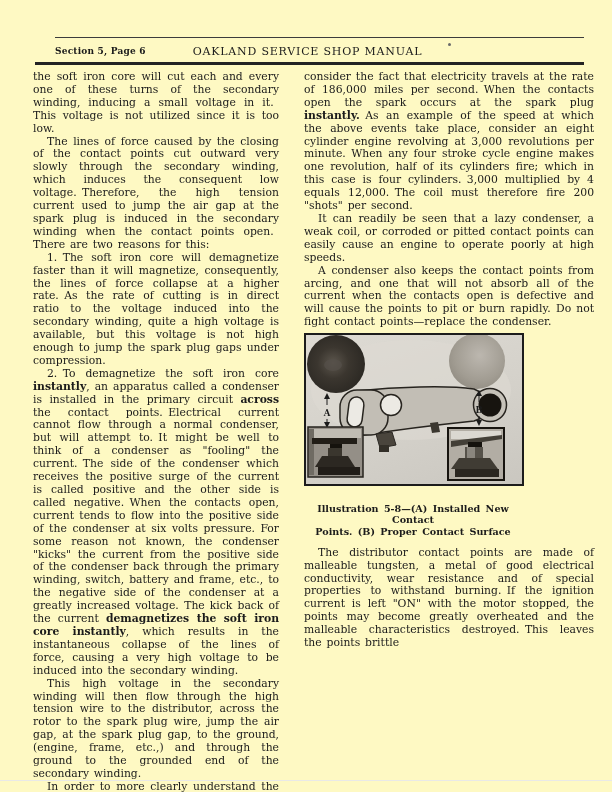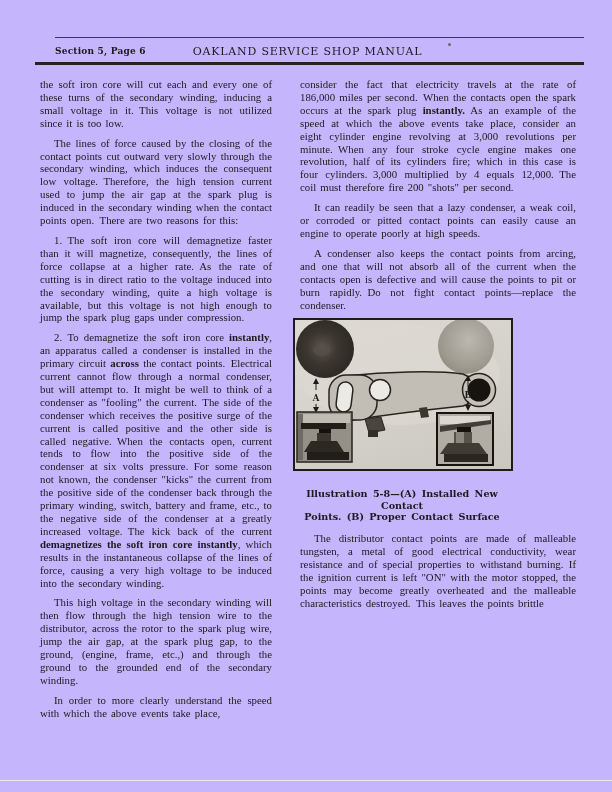"Section 5, Page 6" .page { background: #c4b5fd -> #fef9c3 }
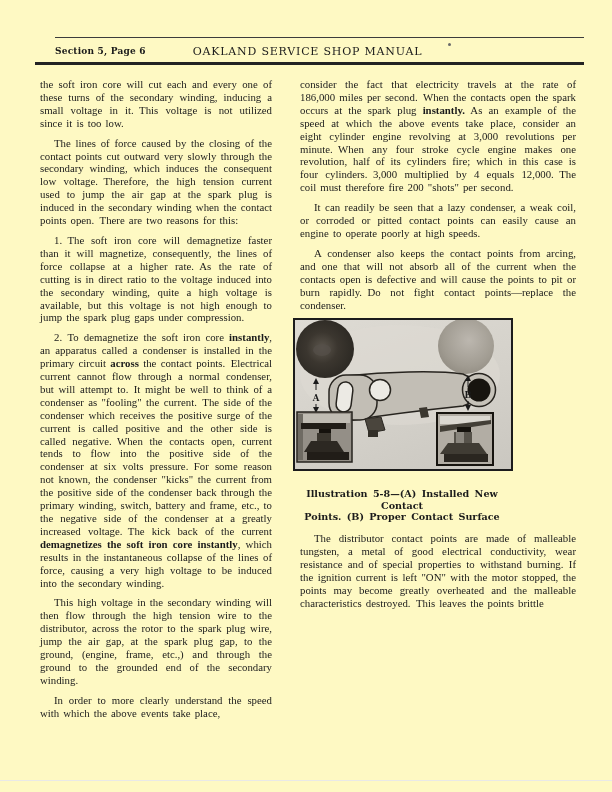"the soft iron core will" p.para { font-family: Liberation Serif, serif -> none; margin: 7px -> 0 }
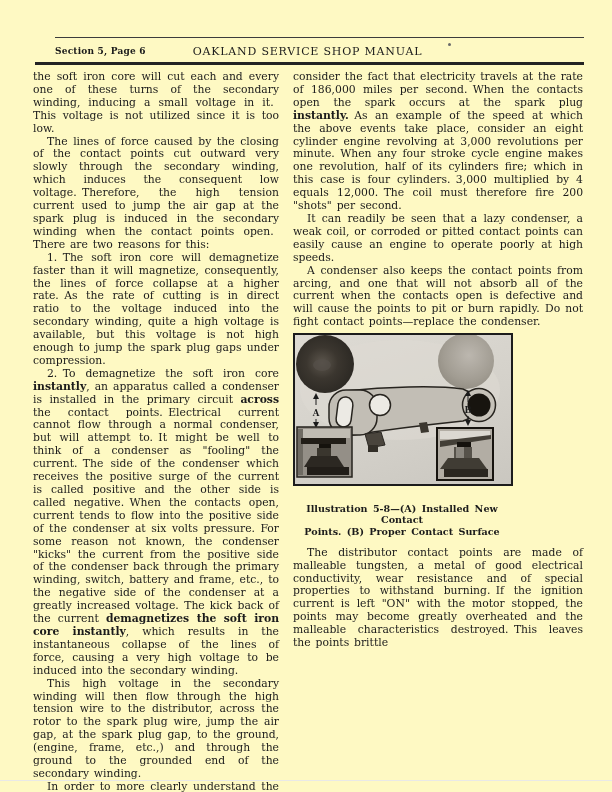"consider the fact that electricity" .col-right { left: 293px -> 304px }
